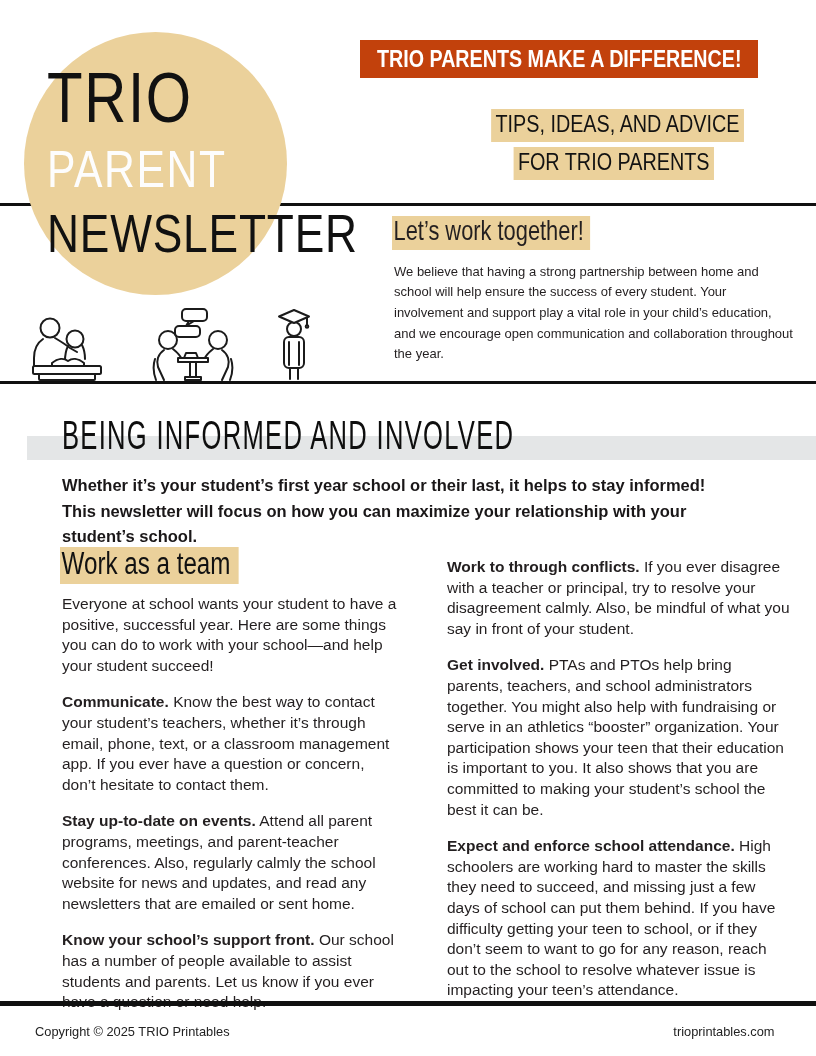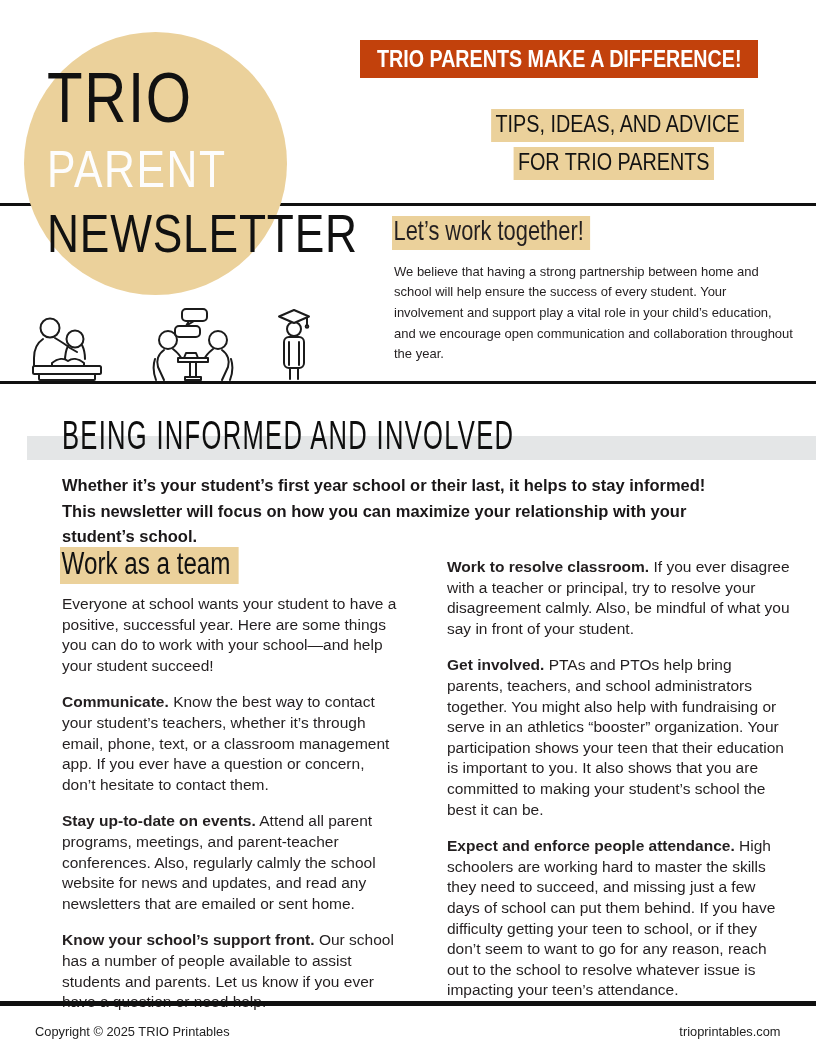"Work to resolve classroom." strong { text: resolve classroom -> through conflicts }
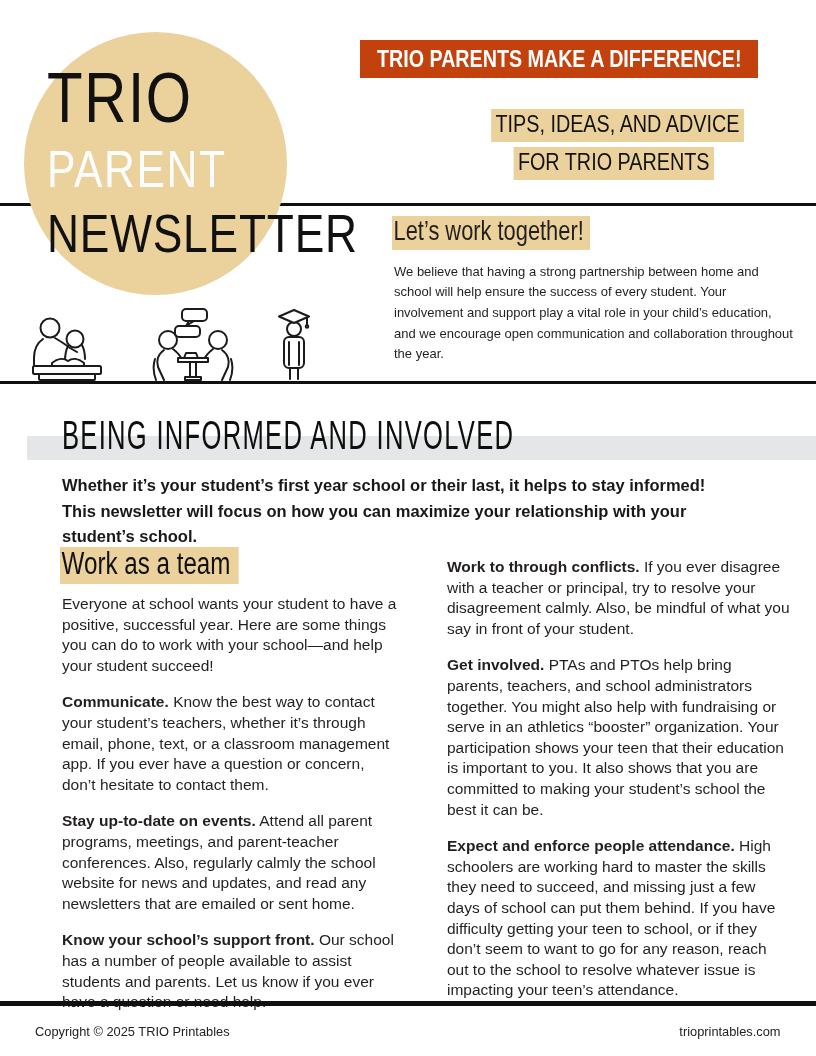"Expect and enforce people attendance." strong { text: people -> school }
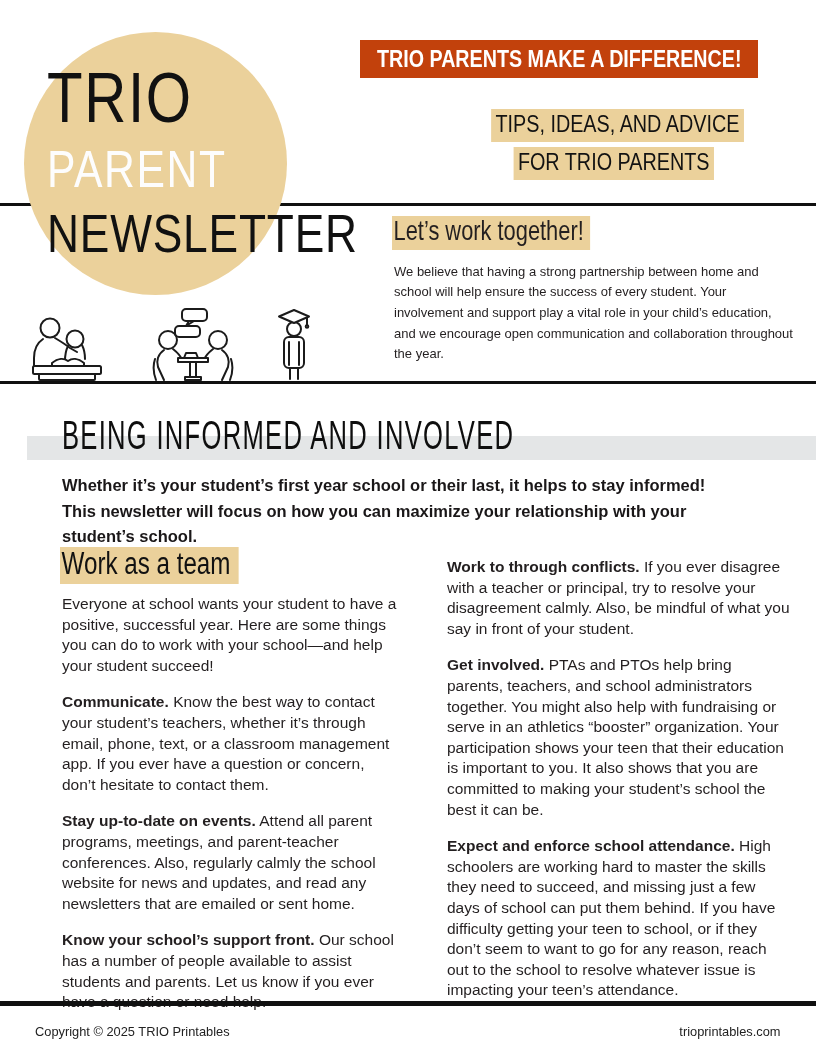"Copyright © 2025 TRIO Printables" .footer { right: 35px -> 41px }
